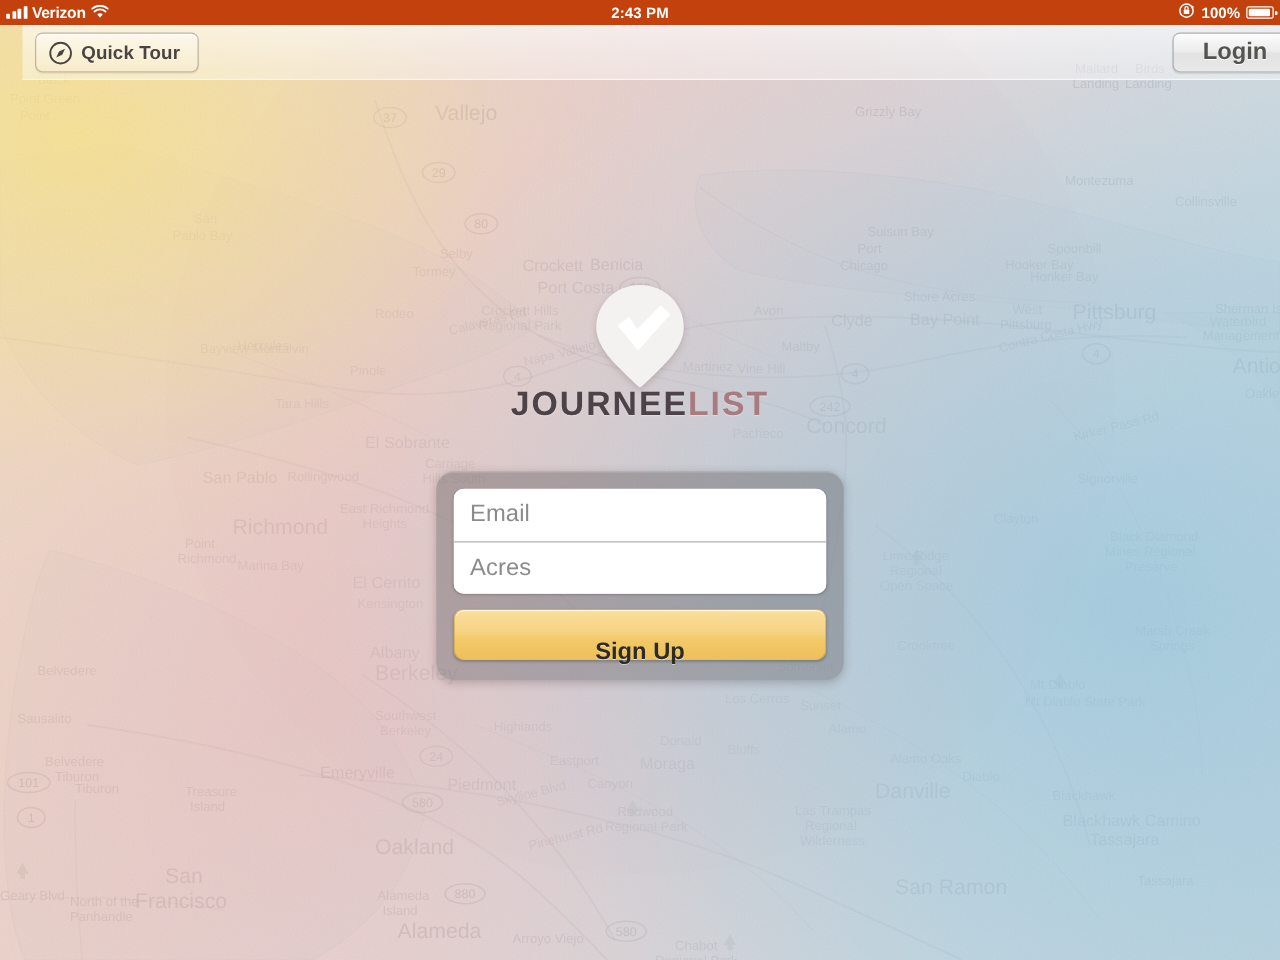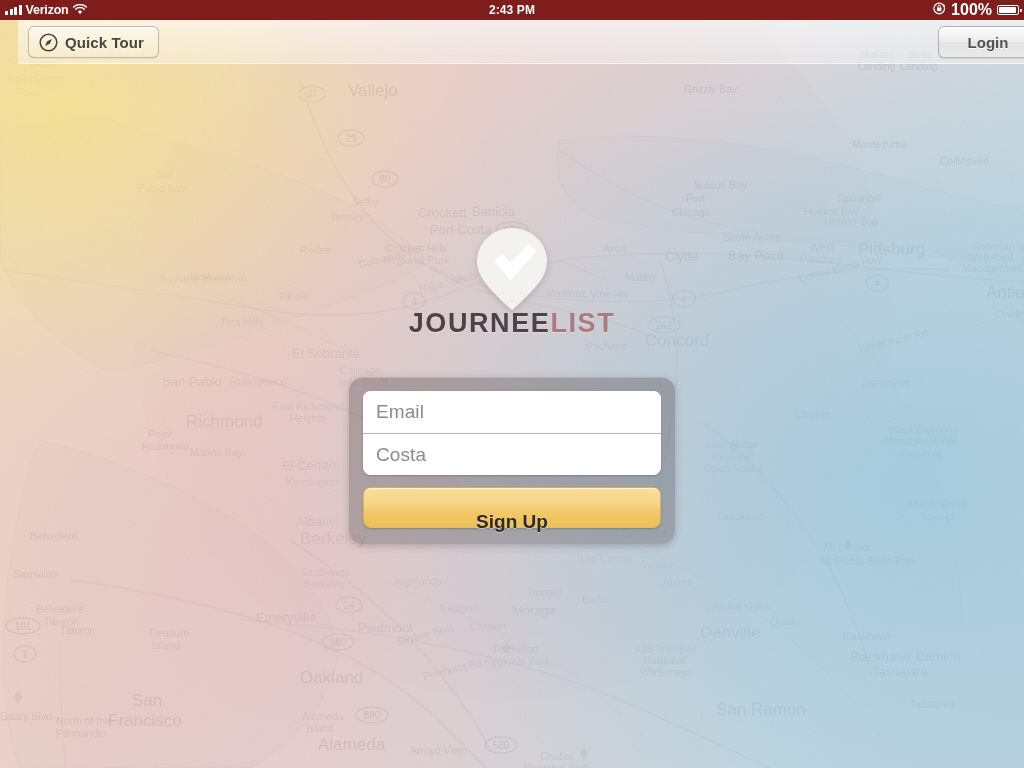"Verizon" #status-bar { background: #7f1d1d -> #c2410c }
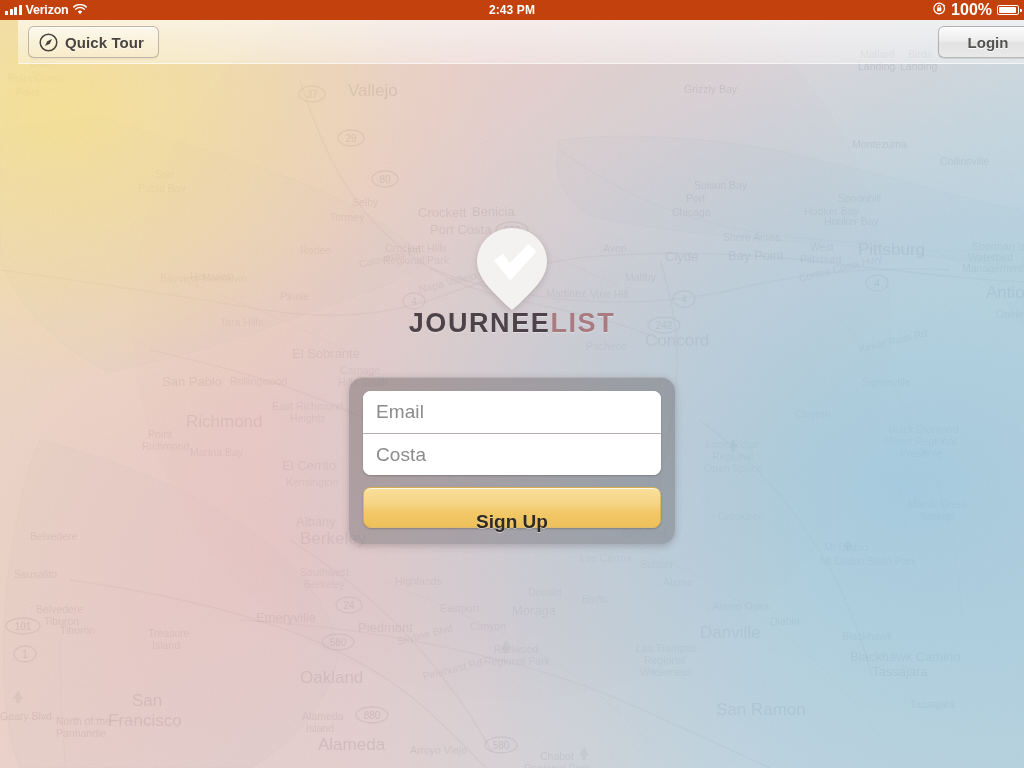"100%" .battery-pct { font-size: 16px -> 12px }
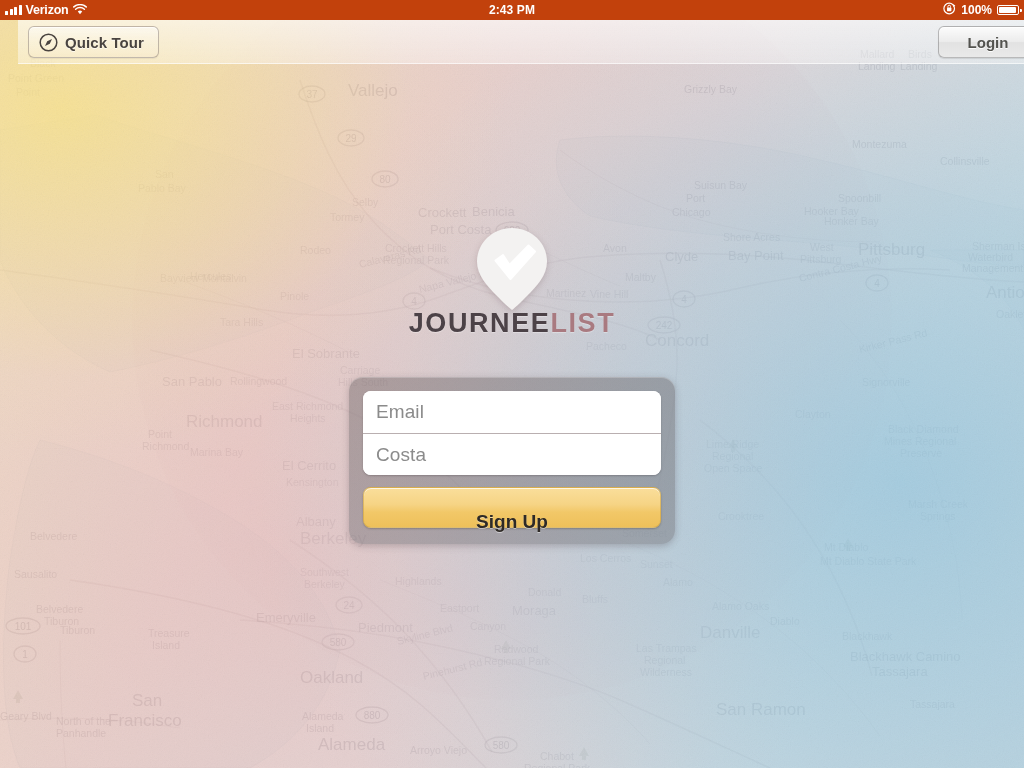"Login" #login-button .label { font-size: 15px -> 19px }
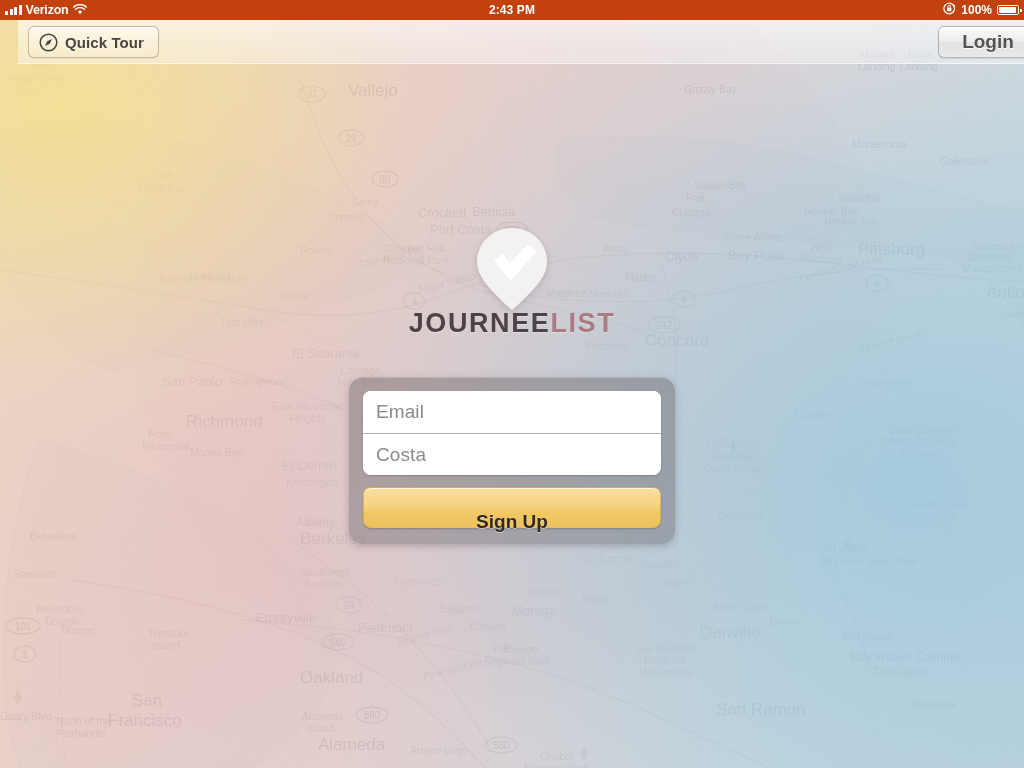"Costa" span.field-text { text: Costa -> Acres }
